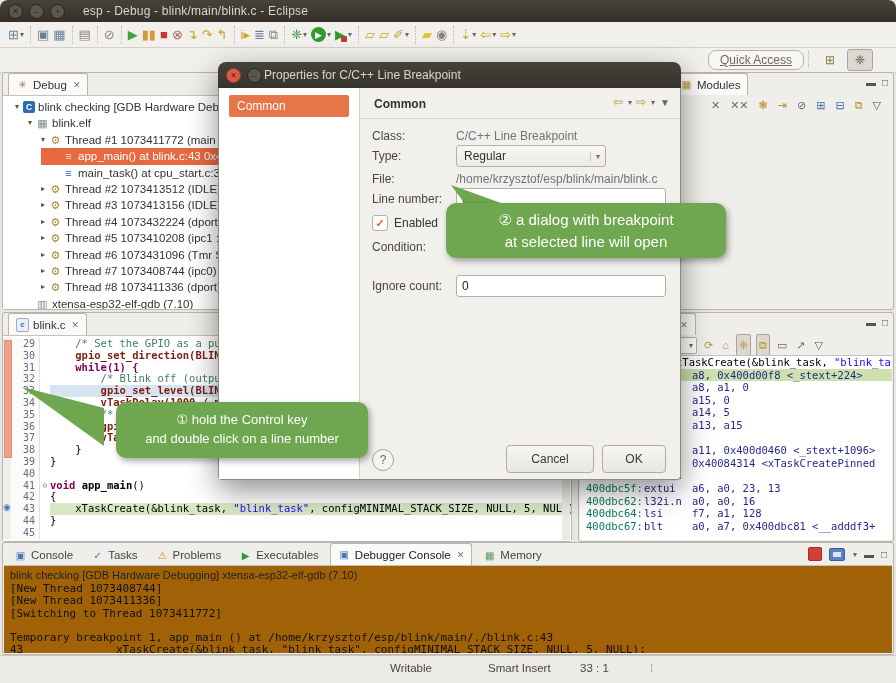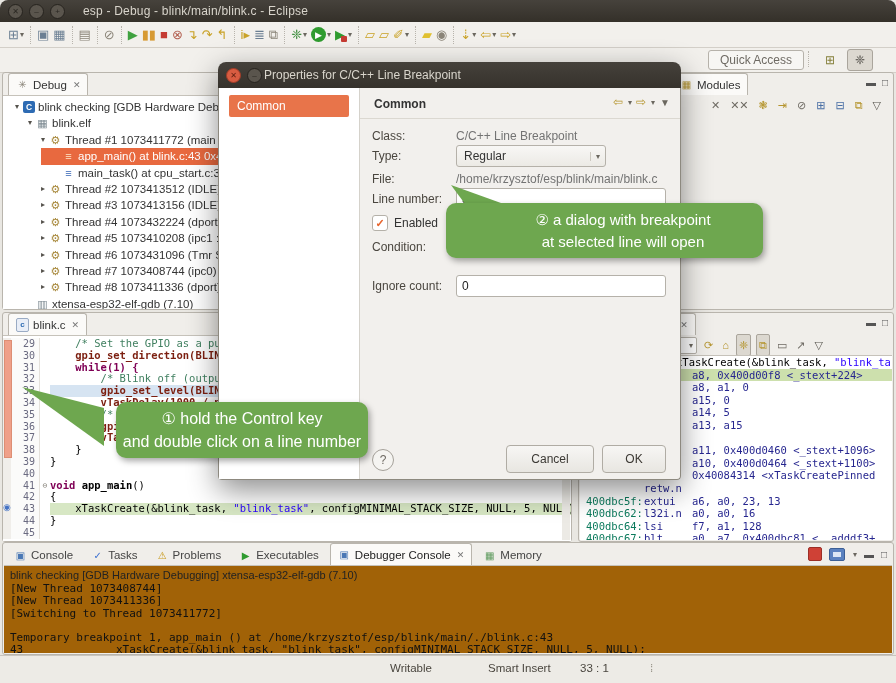"Quick Access" #qa { border-radius: 3px -> 8px; text-decoration: none -> underline }
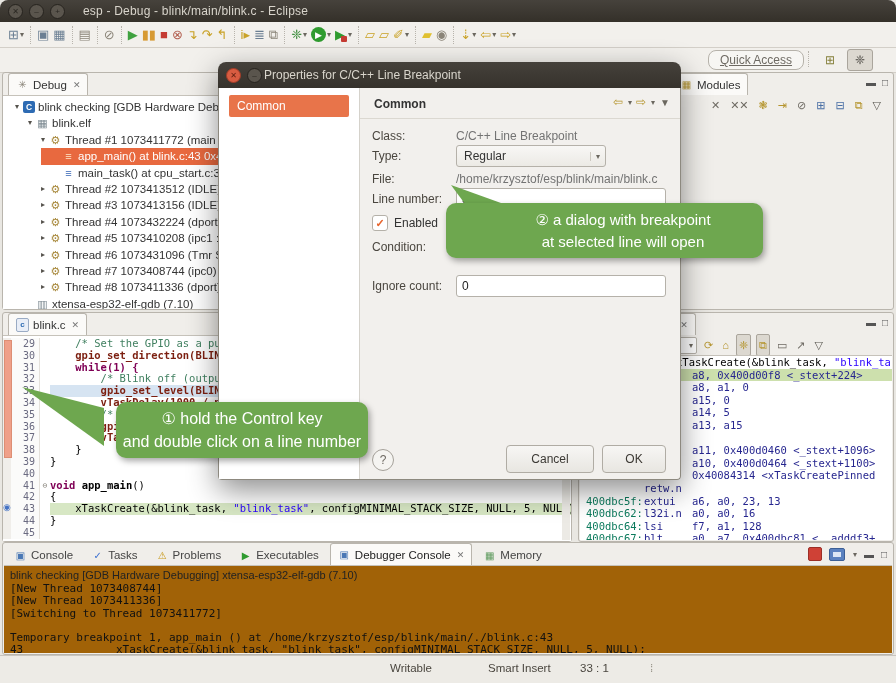"② a dialog with breakpoint" #callout2 { padding-left: 37px -> none }
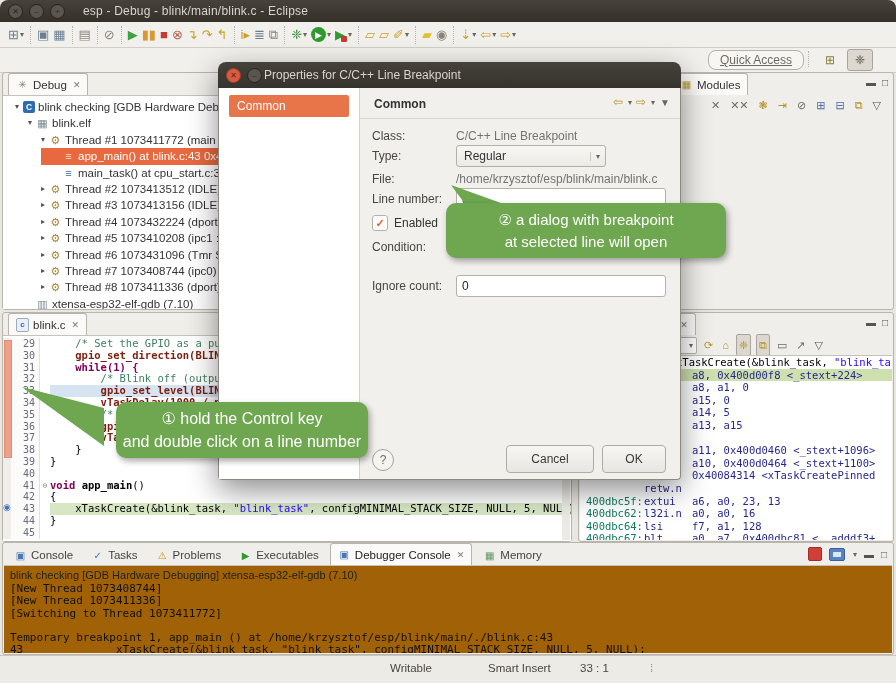"① hold the Control key" #callout1 { font-size: 16px -> 13px }
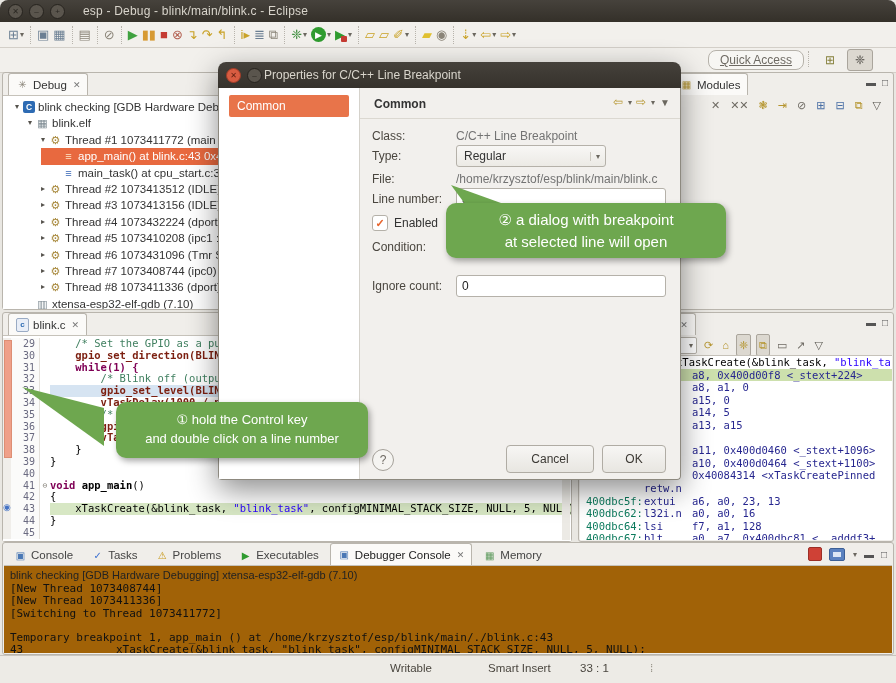"a10, 0x400d0464 <_stext+1100>" div.drow { html: <div><span></span><span>l32r</span><span>a10, 0x400d0464 &lt;_stext+1100&gt;</span></div> -> none }
